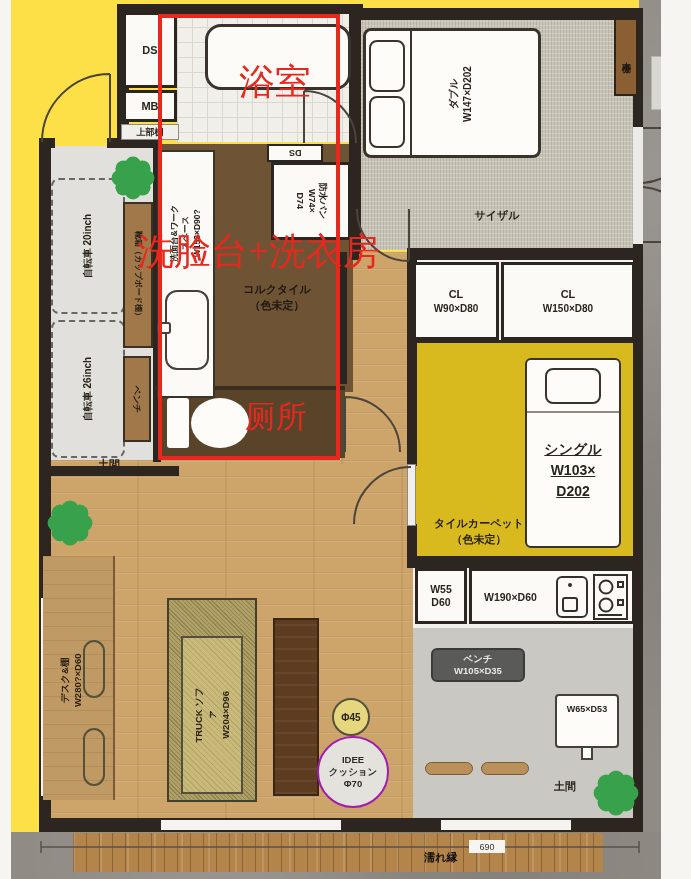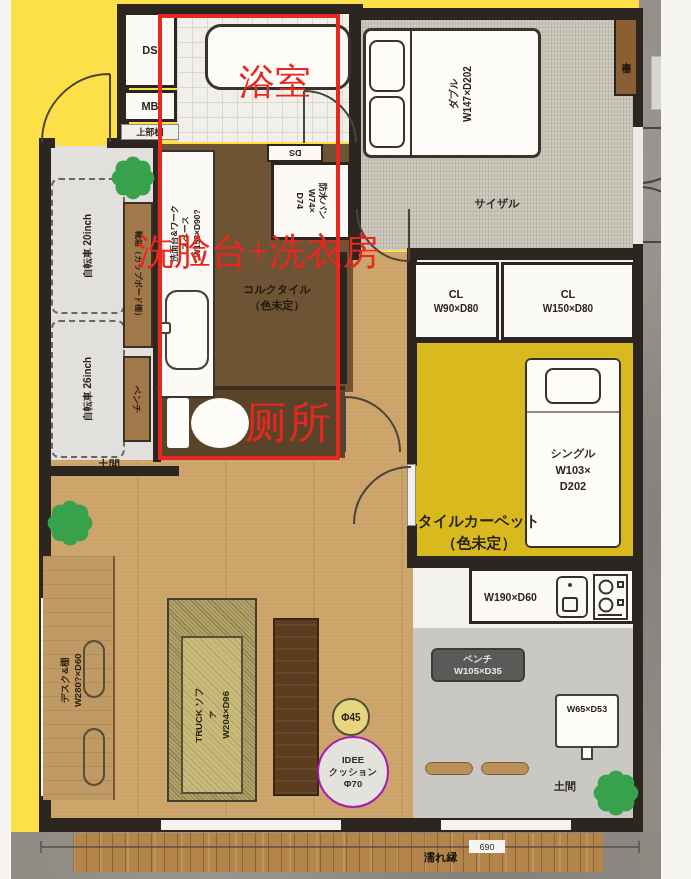"サイザル" div.abs { top: 194px -> 206px }
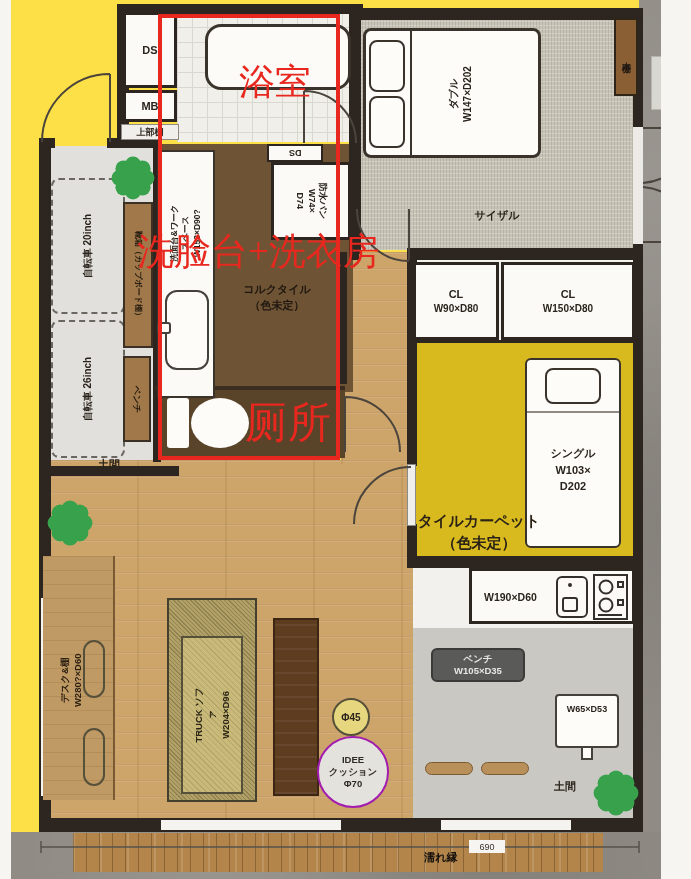"厕所" div.abs { font-size: 43px -> 31px }
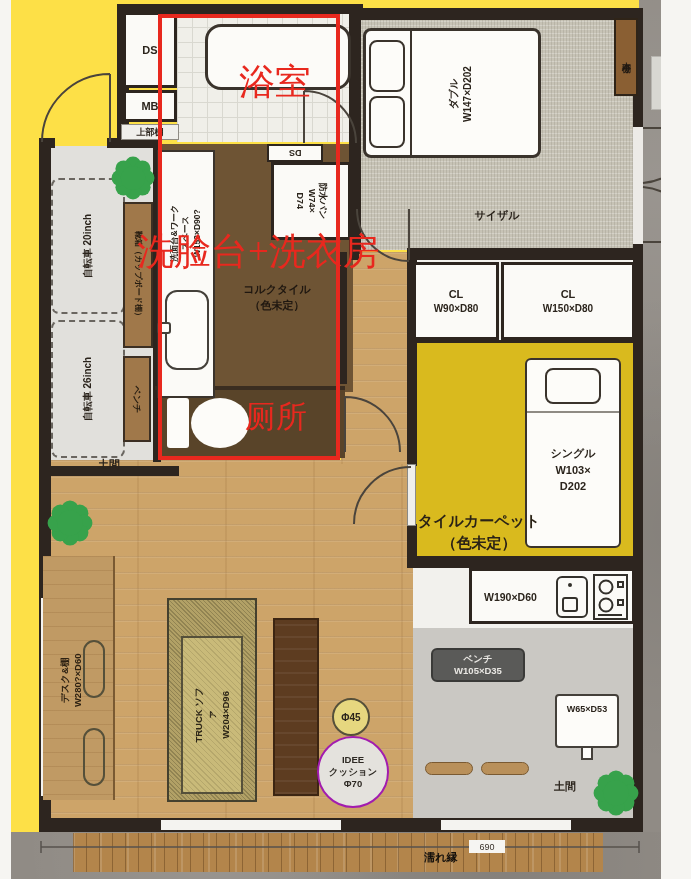"シングル" span.lbl { font-size: 11px -> 14px; text-decoration: none -> underline }
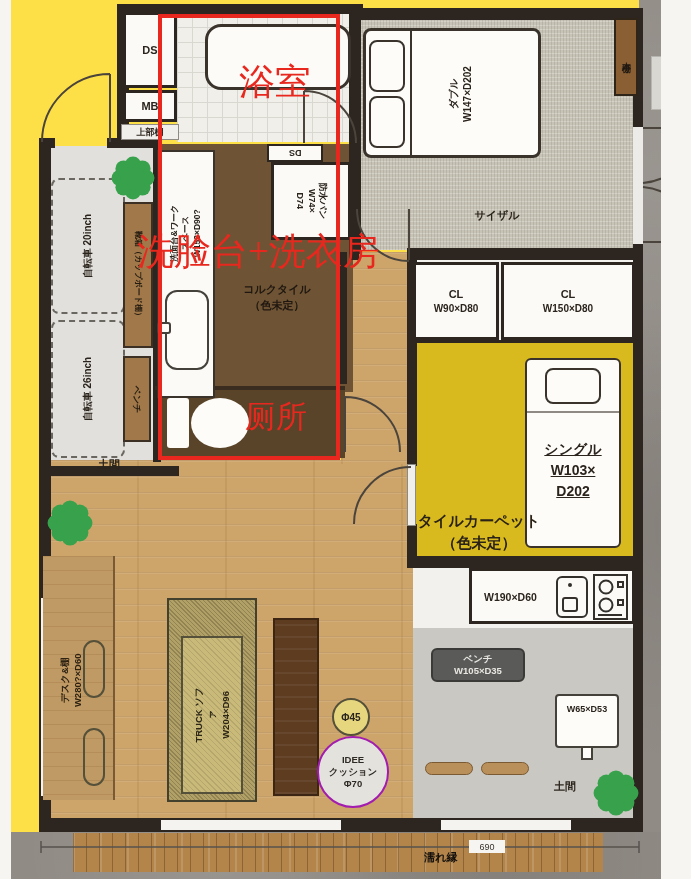"タイルカーペット" span.lbl { font-size: 15px -> 11px }
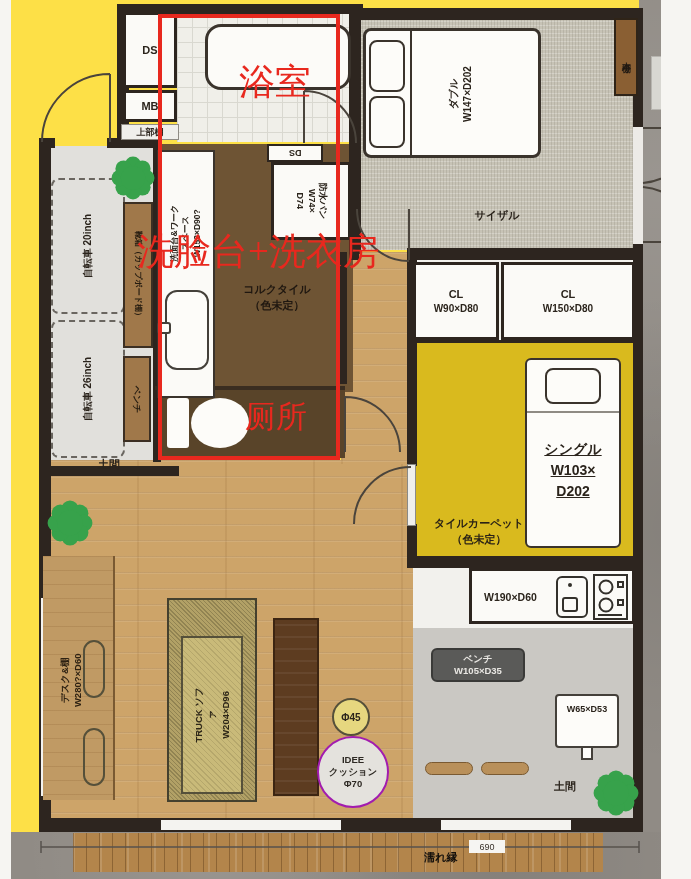"W55" div.abs { html: none -> <div> <span>W55 D60</span> </div> }
